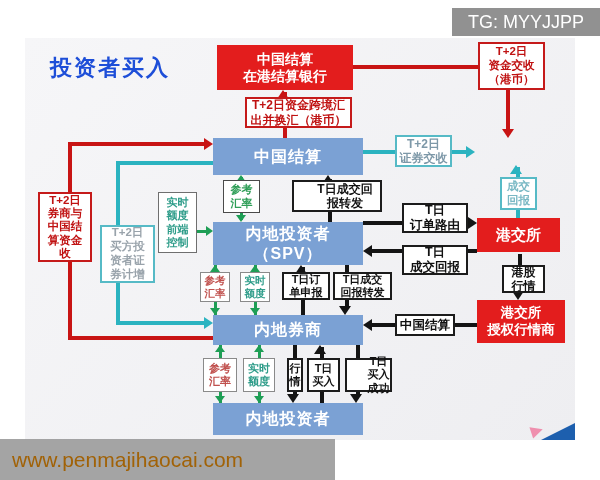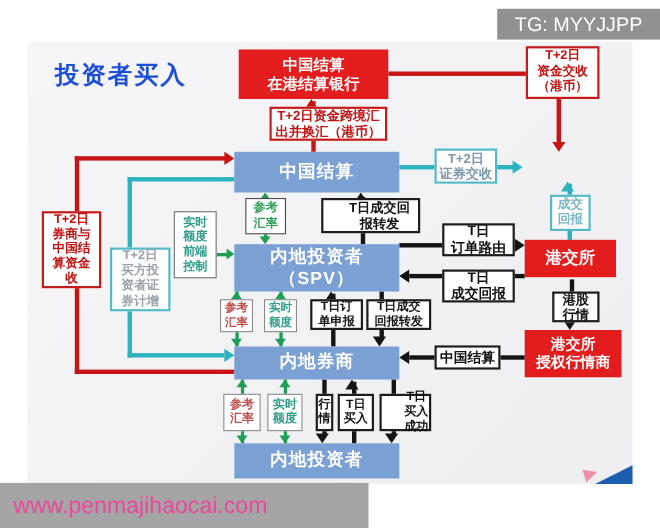"www.penmajihaocai.com" .wm { color: #ec4899 -> #a16207 }
